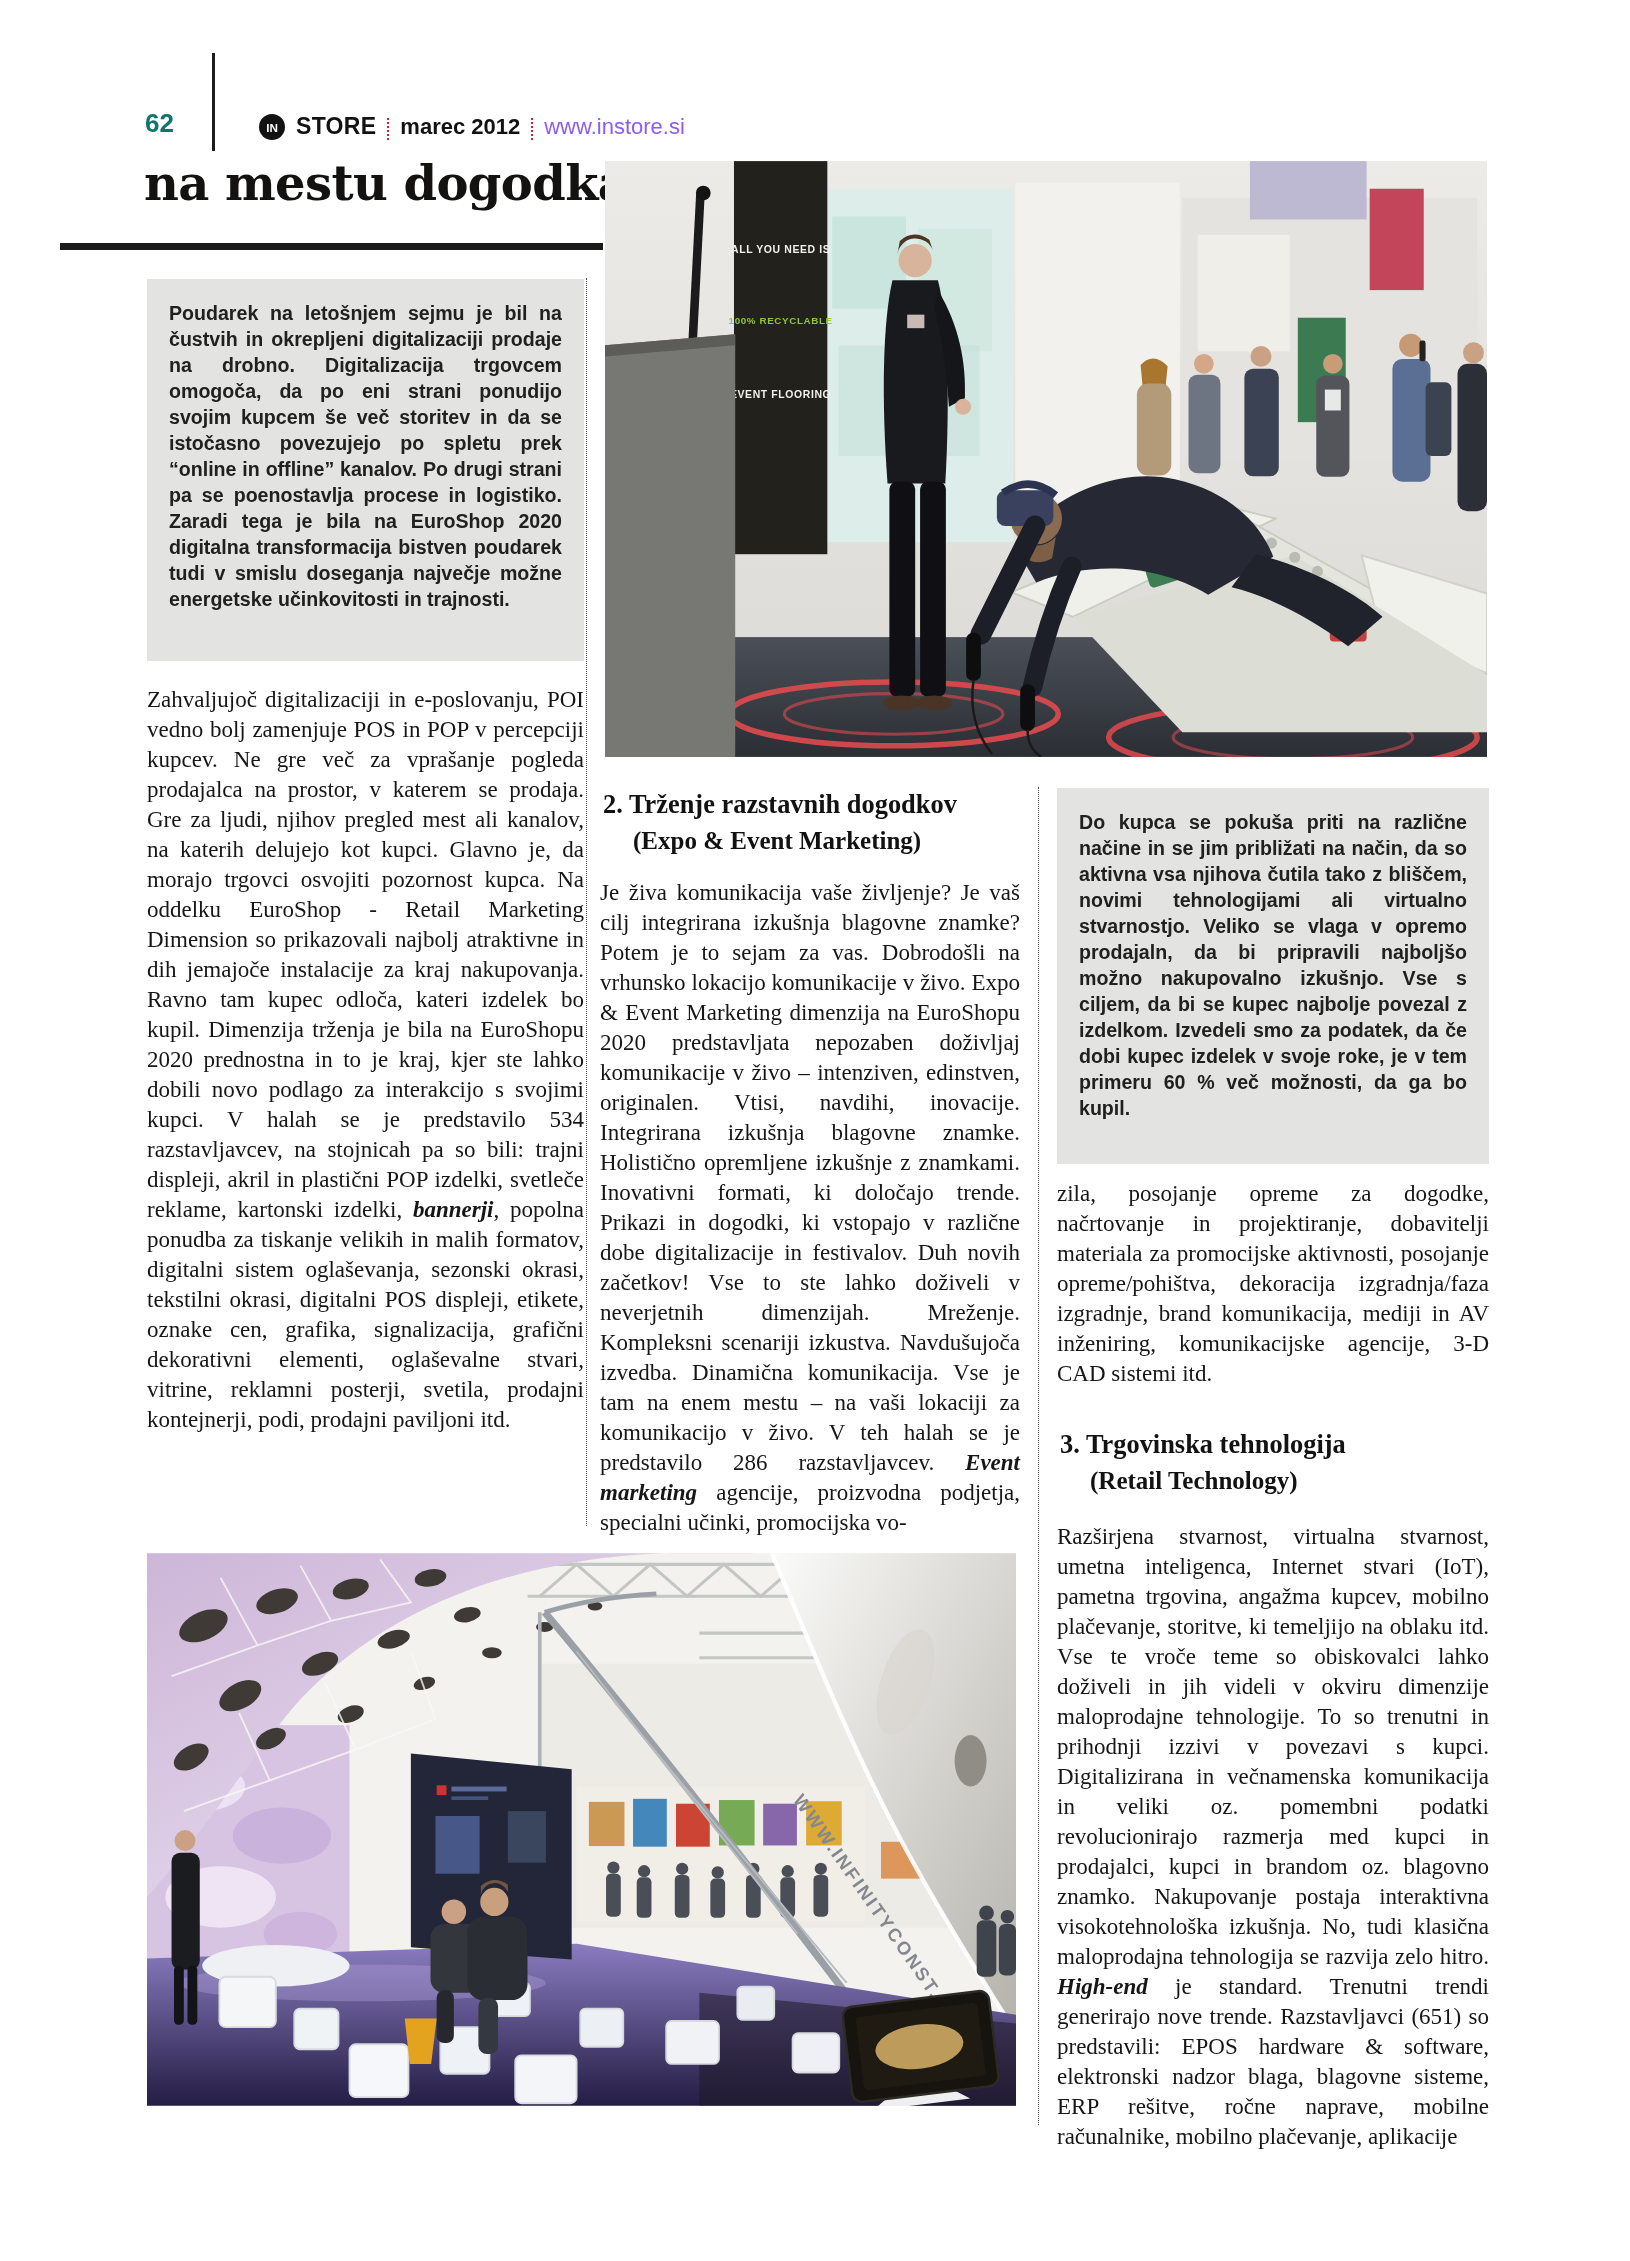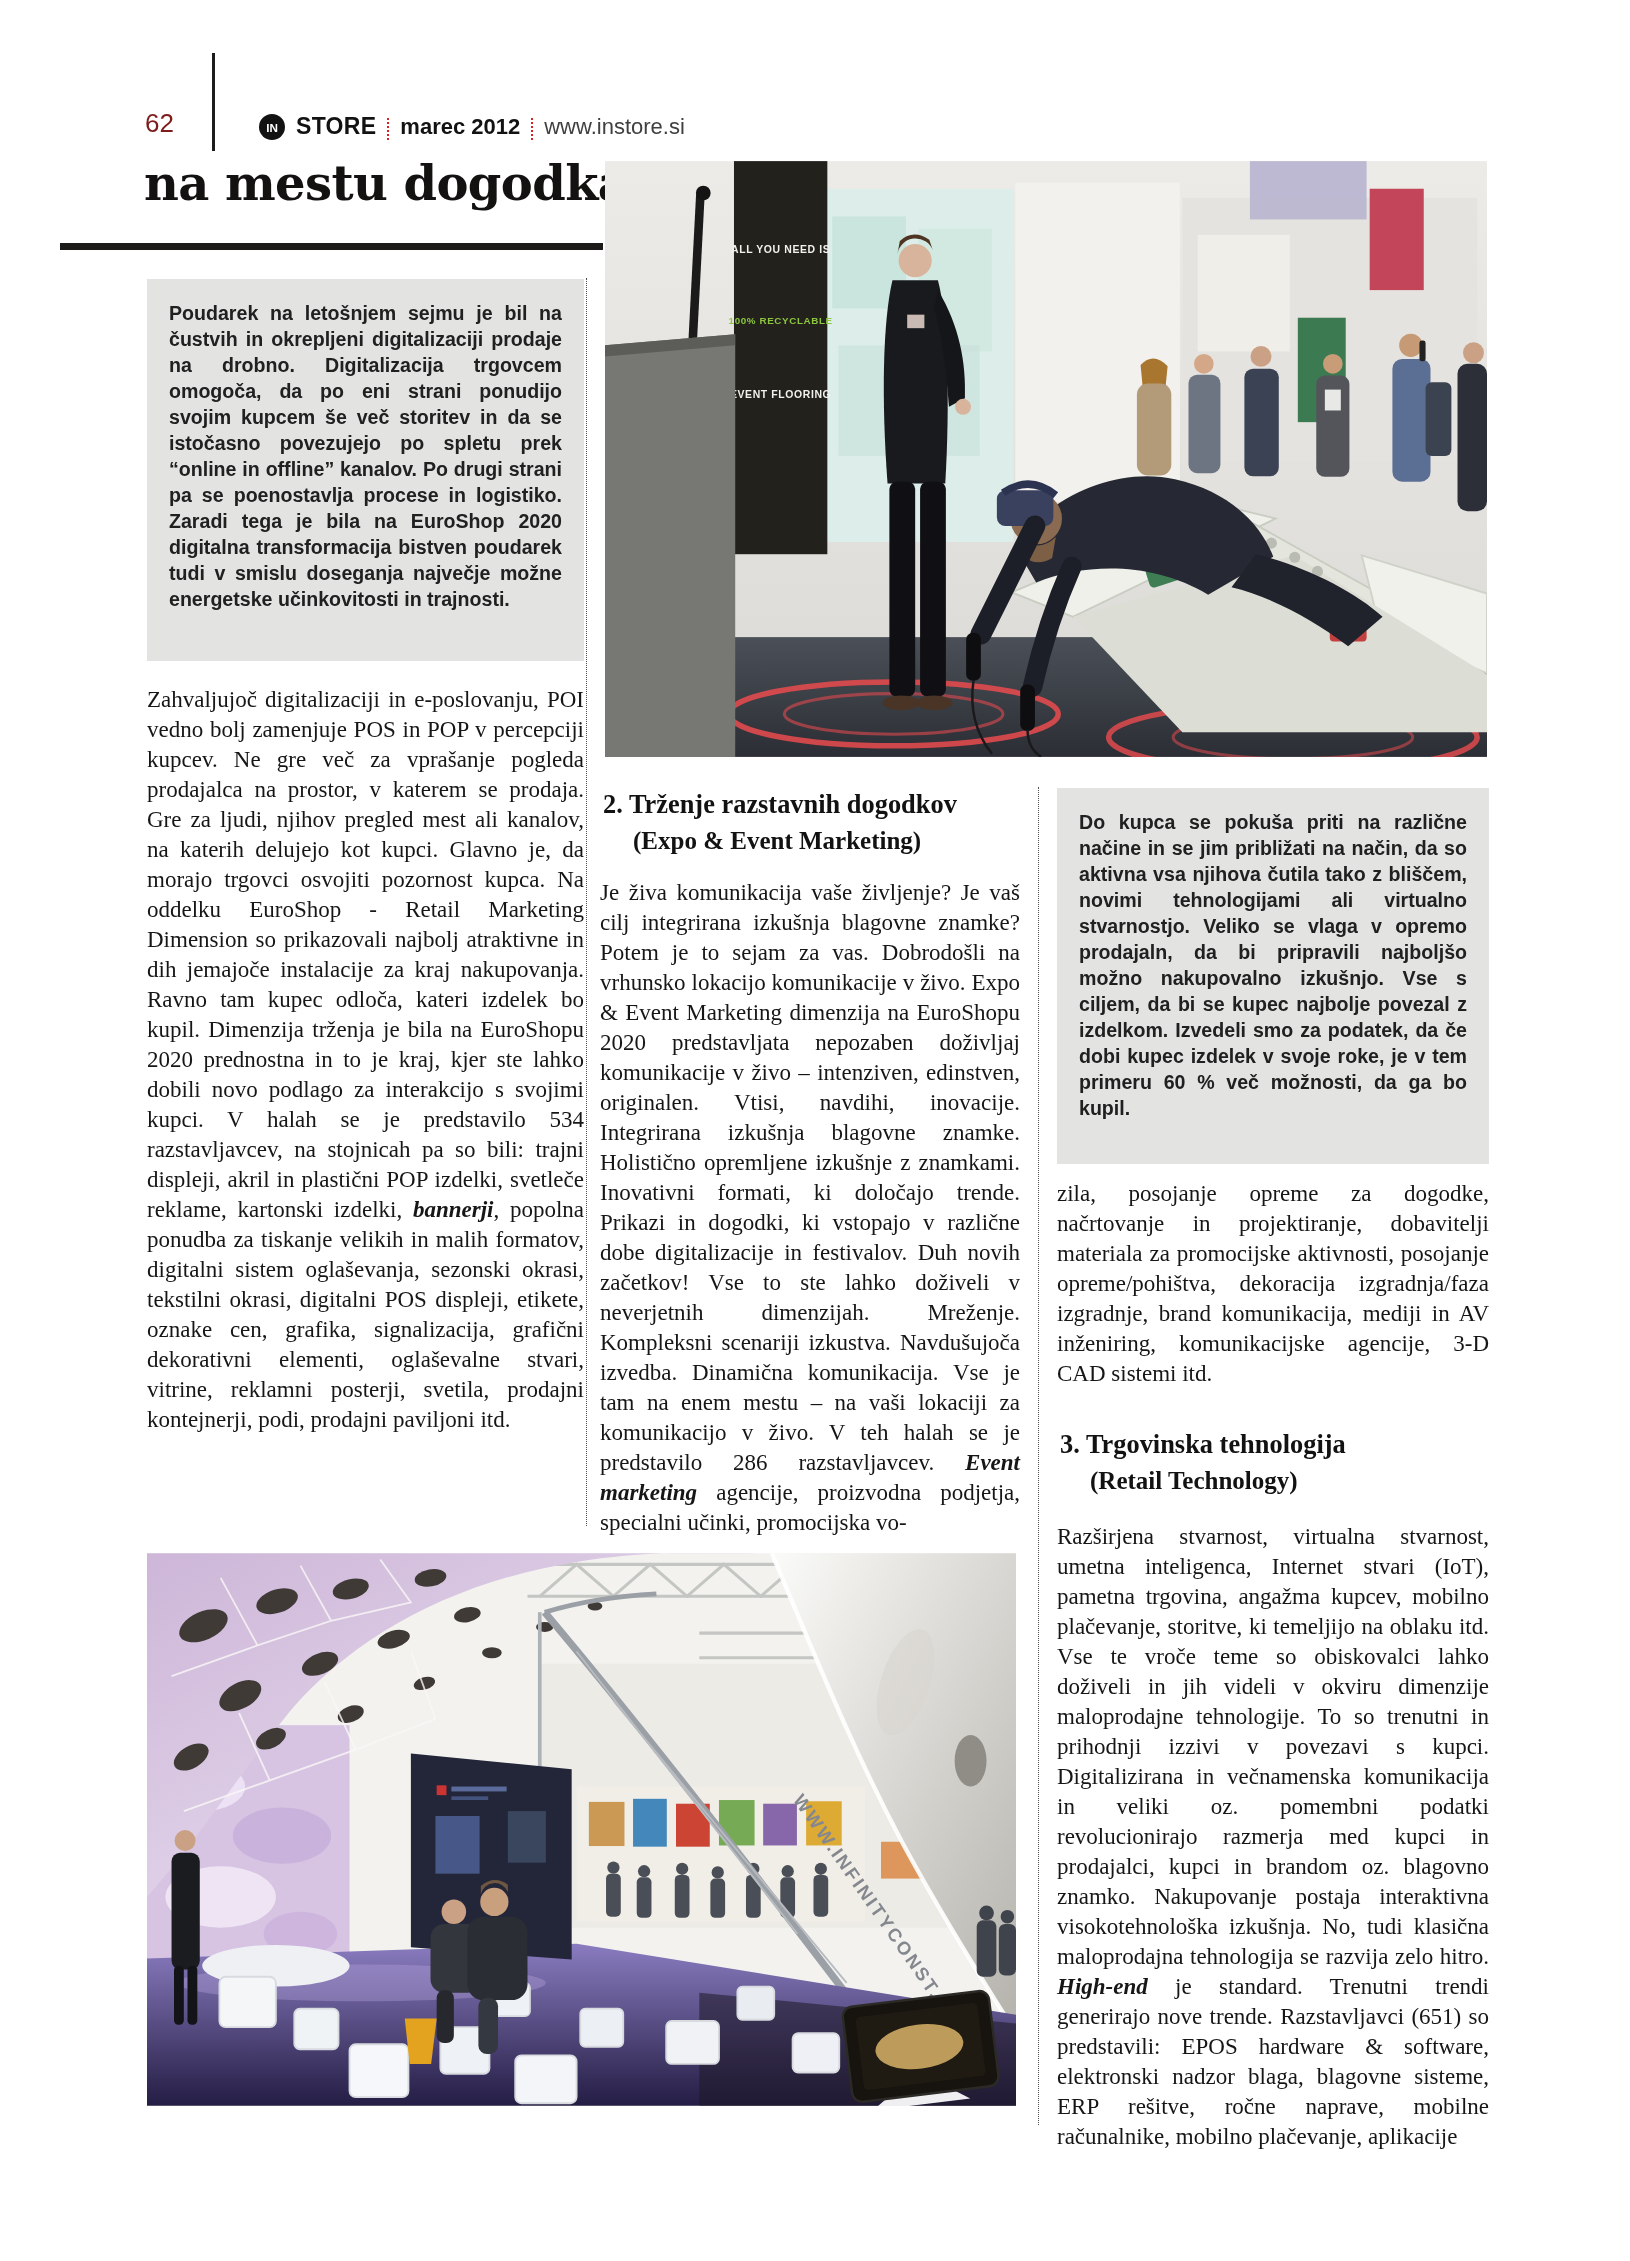"62" .pagenum { color: #7f1d1d -> #0f766e; font-weight: normal -> bold }
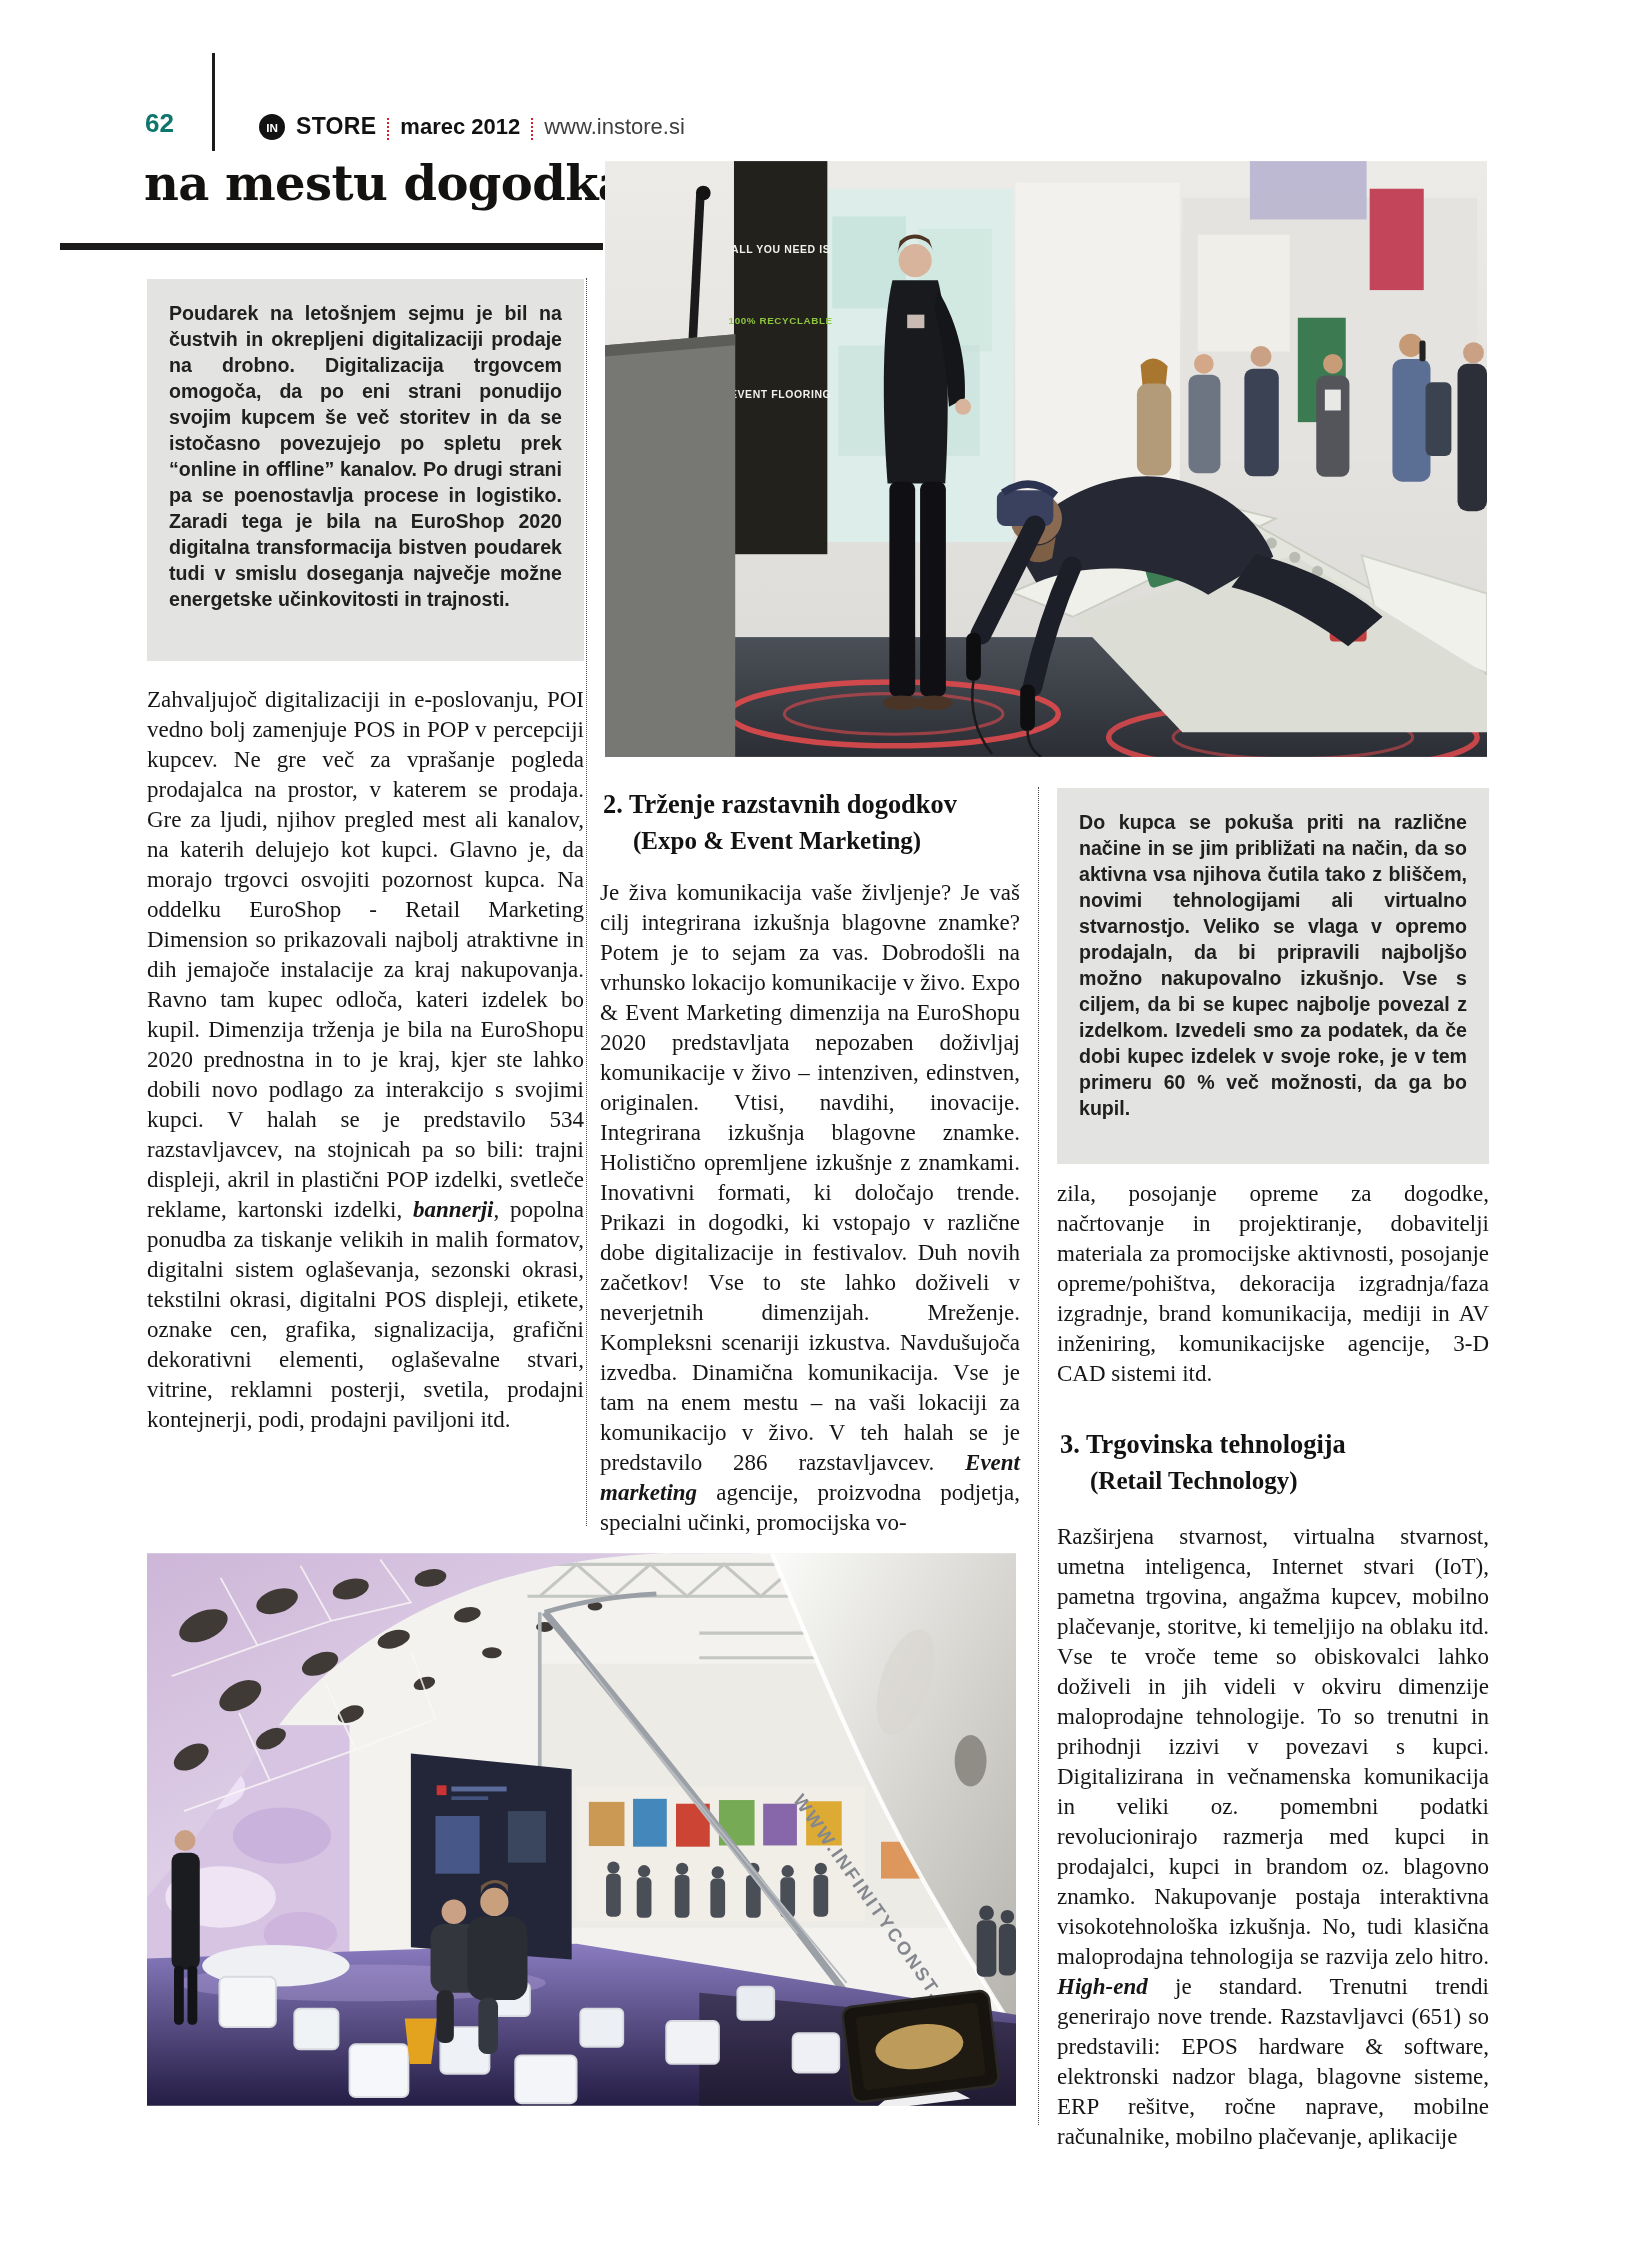"www.instore.si" .site { color: #404040 -> #8b5cf6 }
